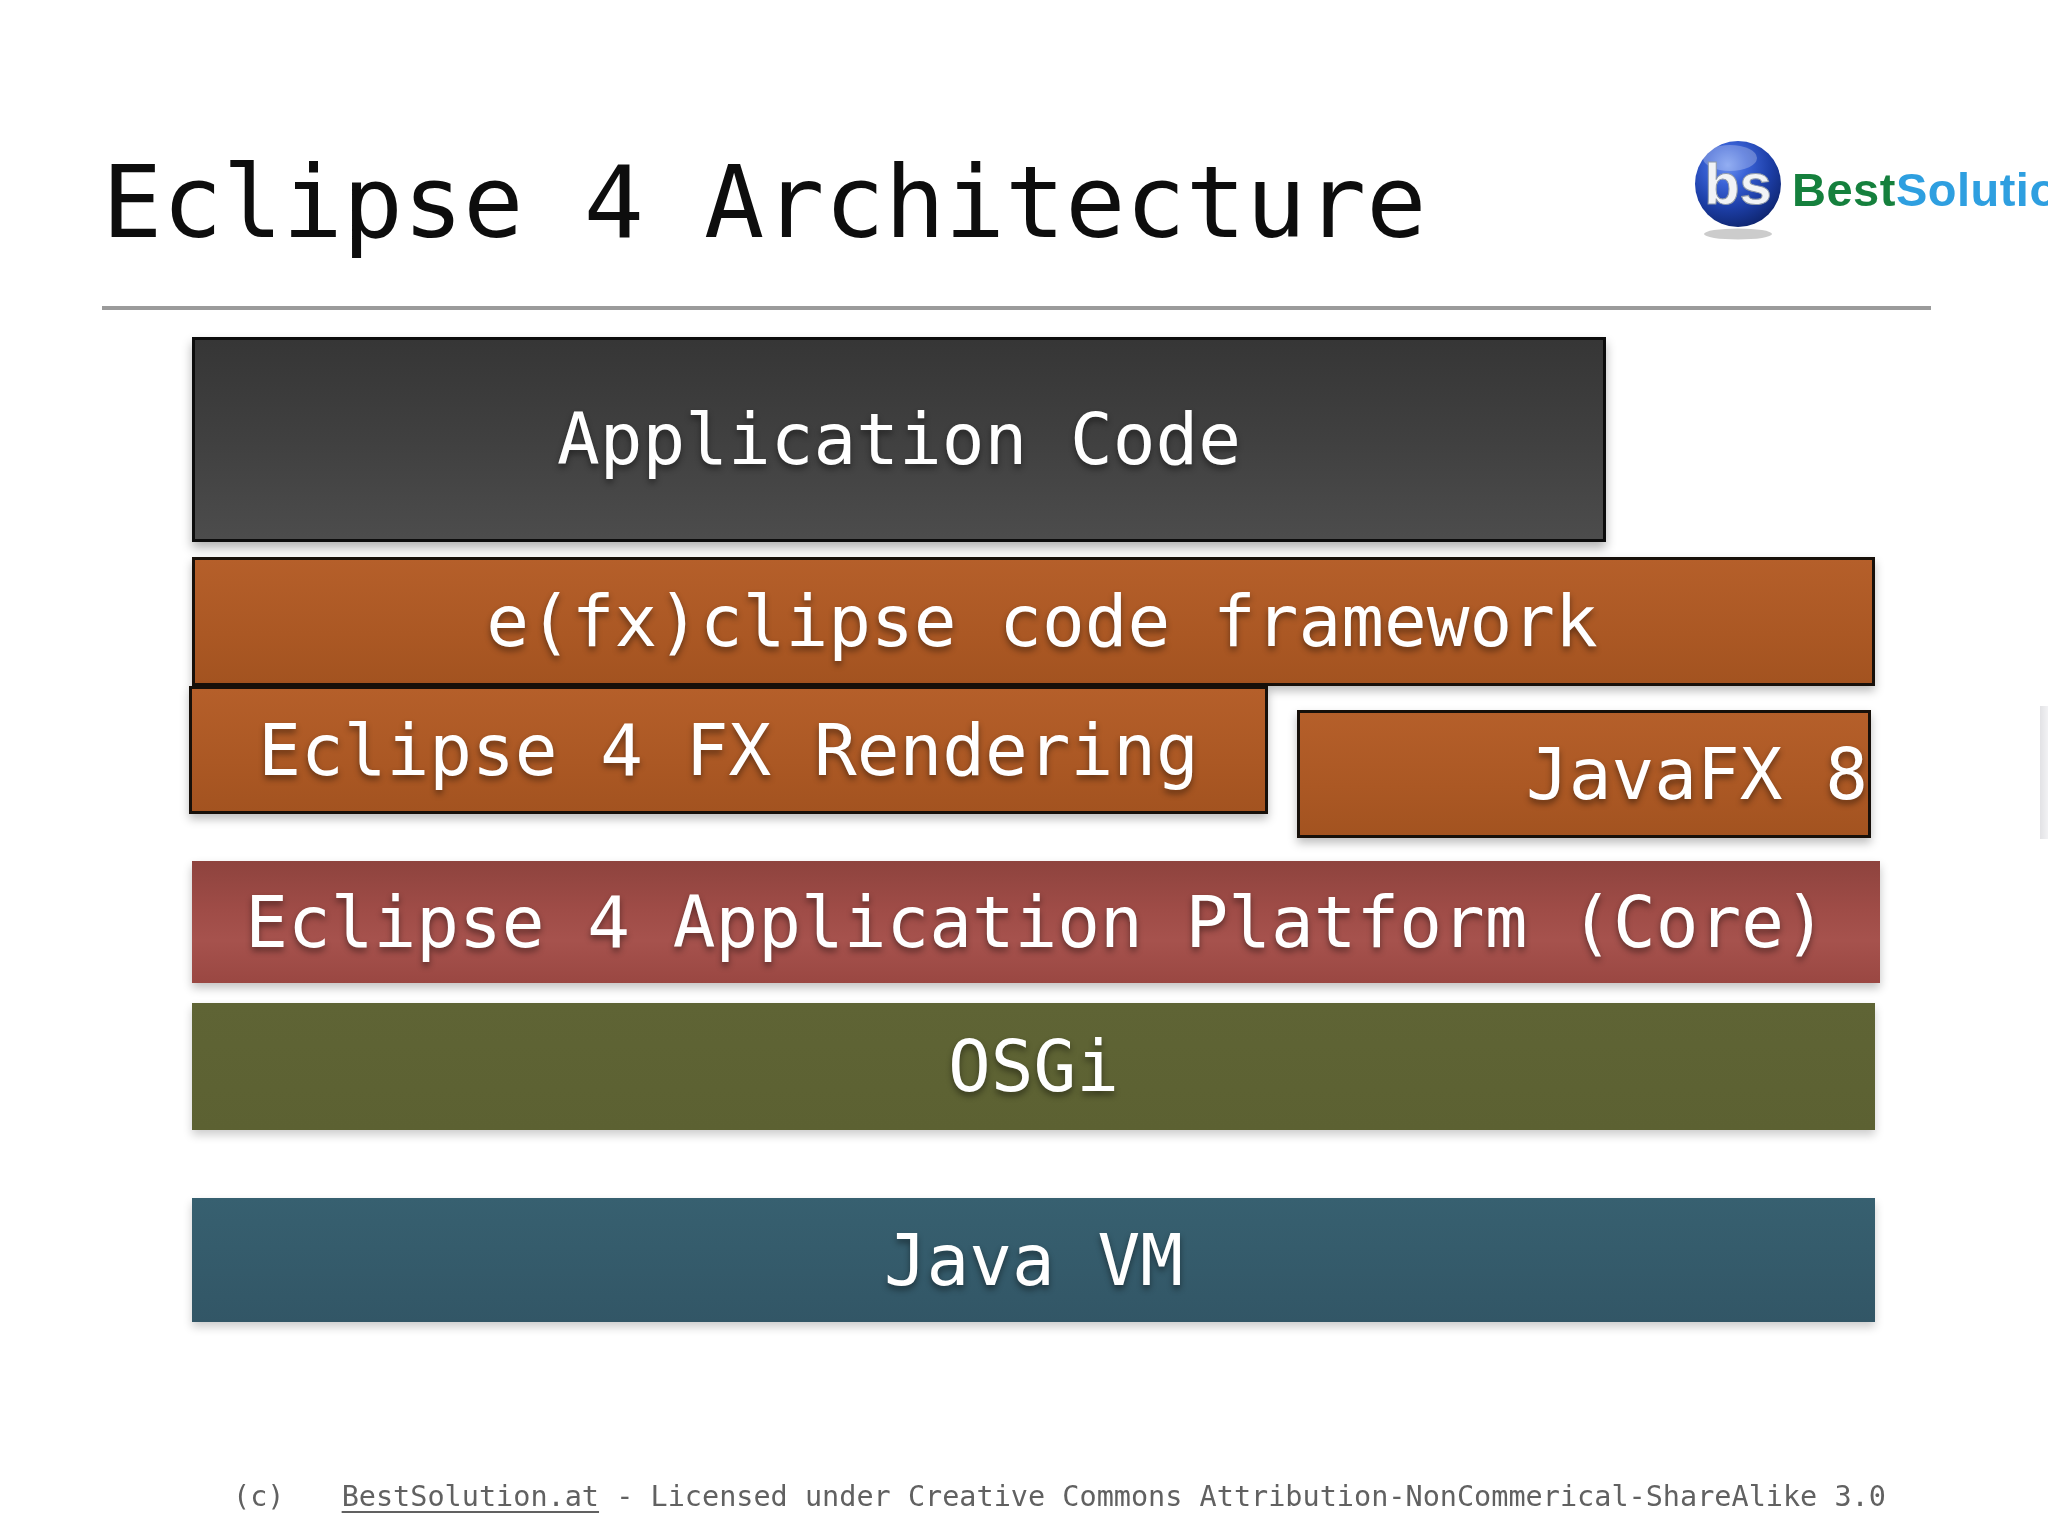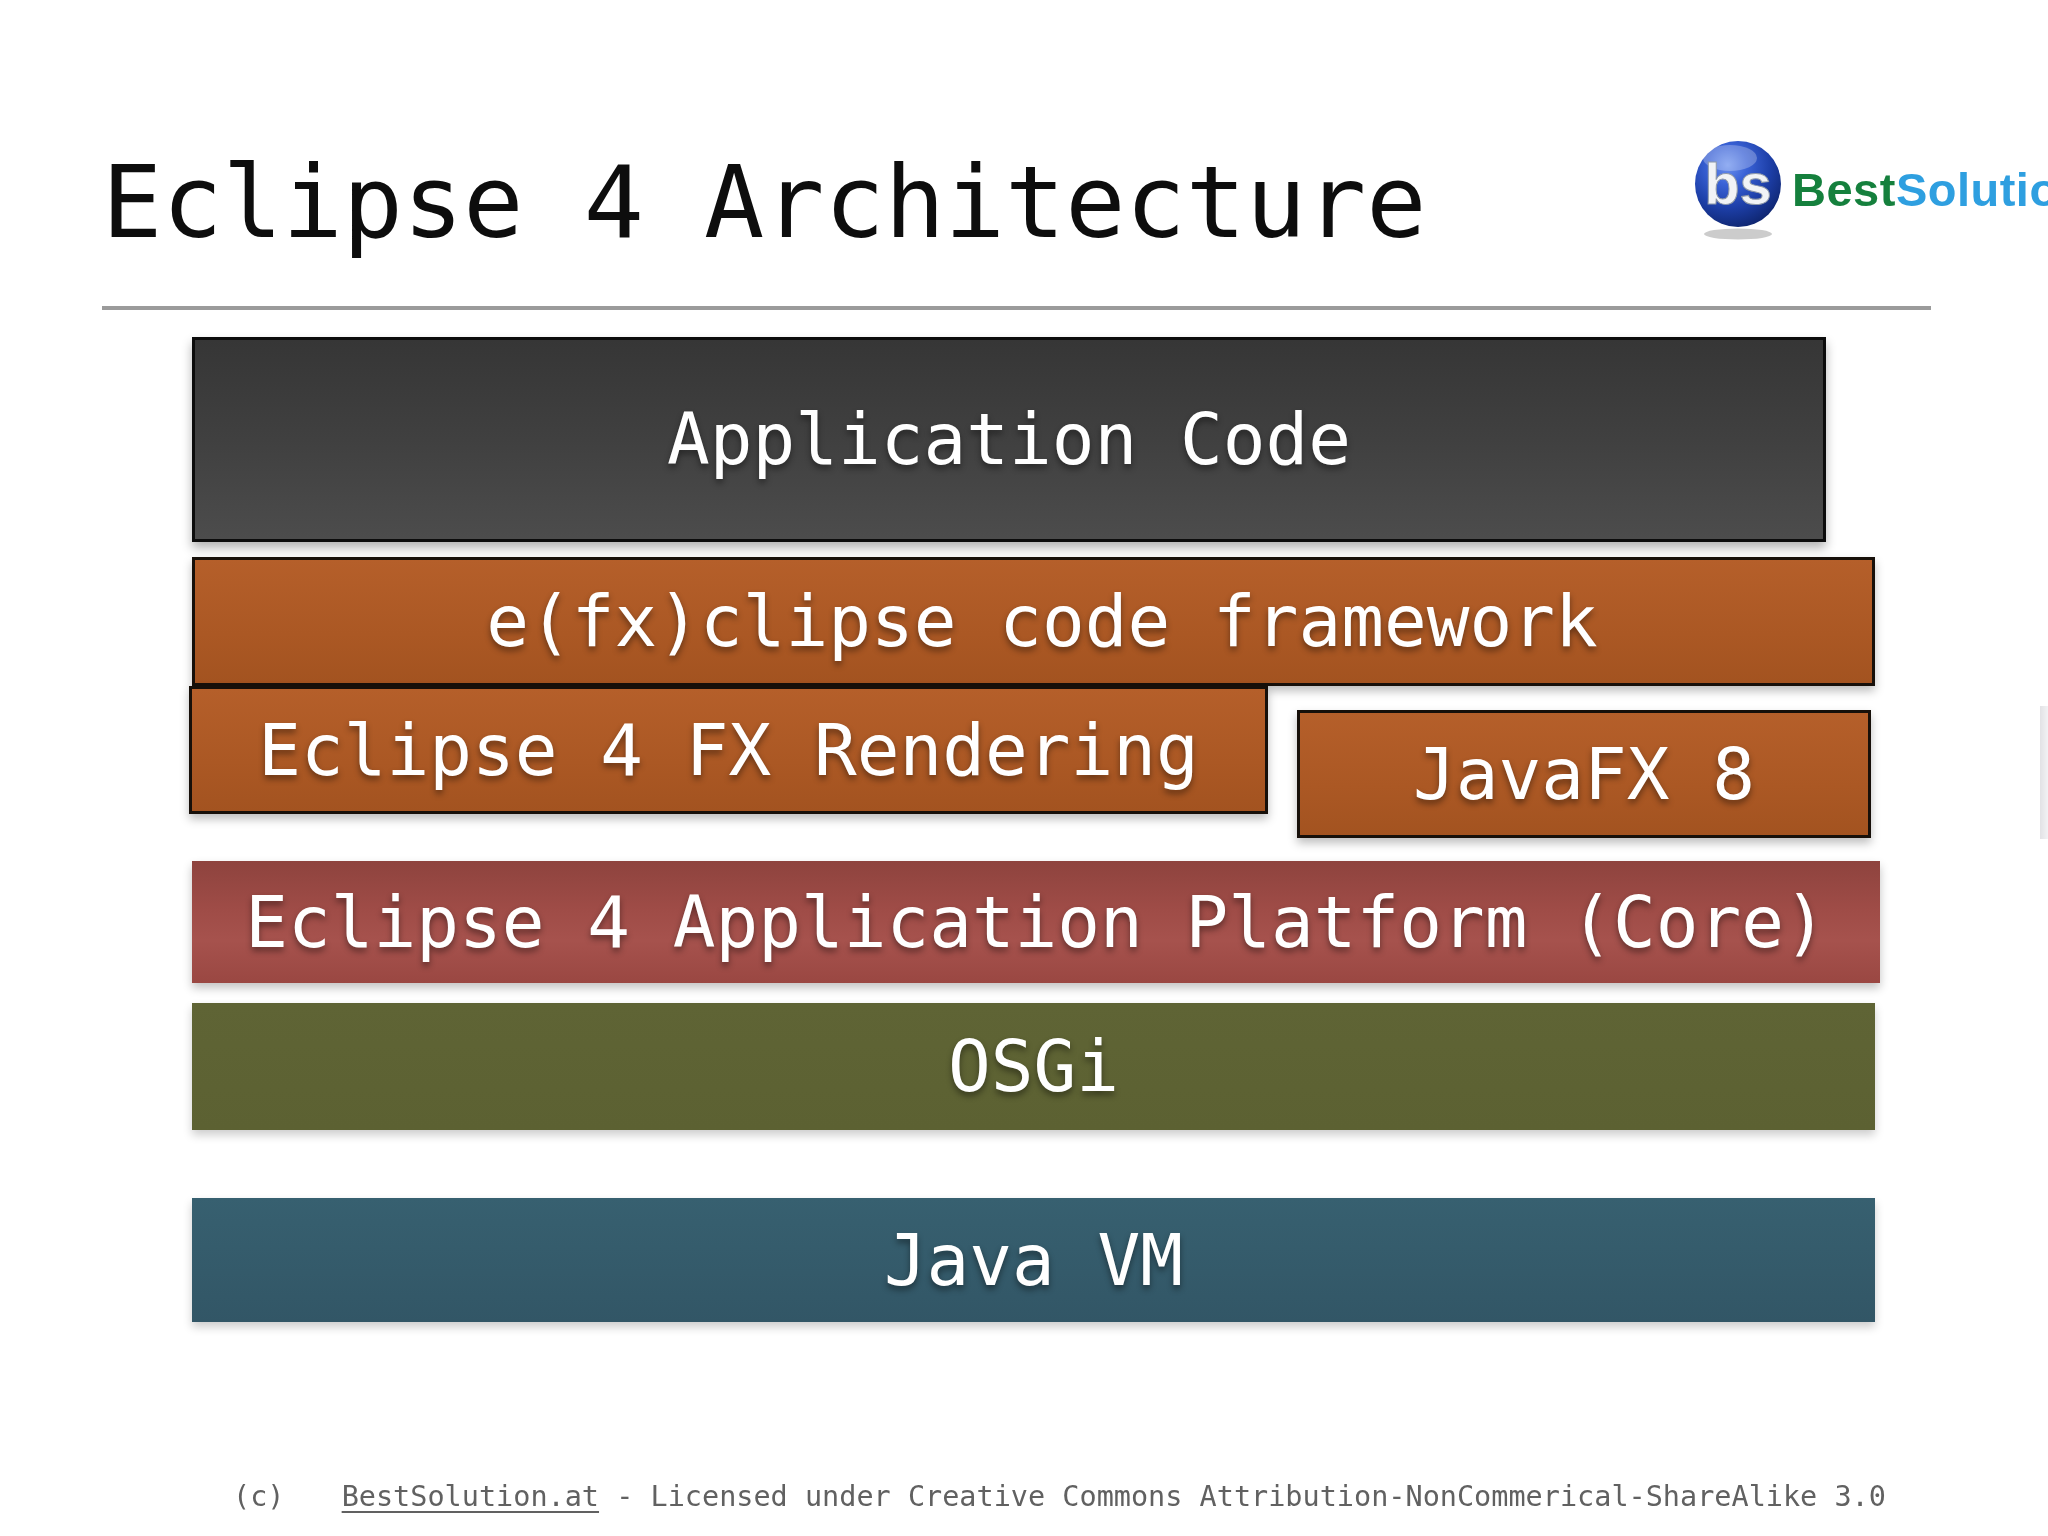"Application Code" .layer-dark { width: 1634px -> 1414px }
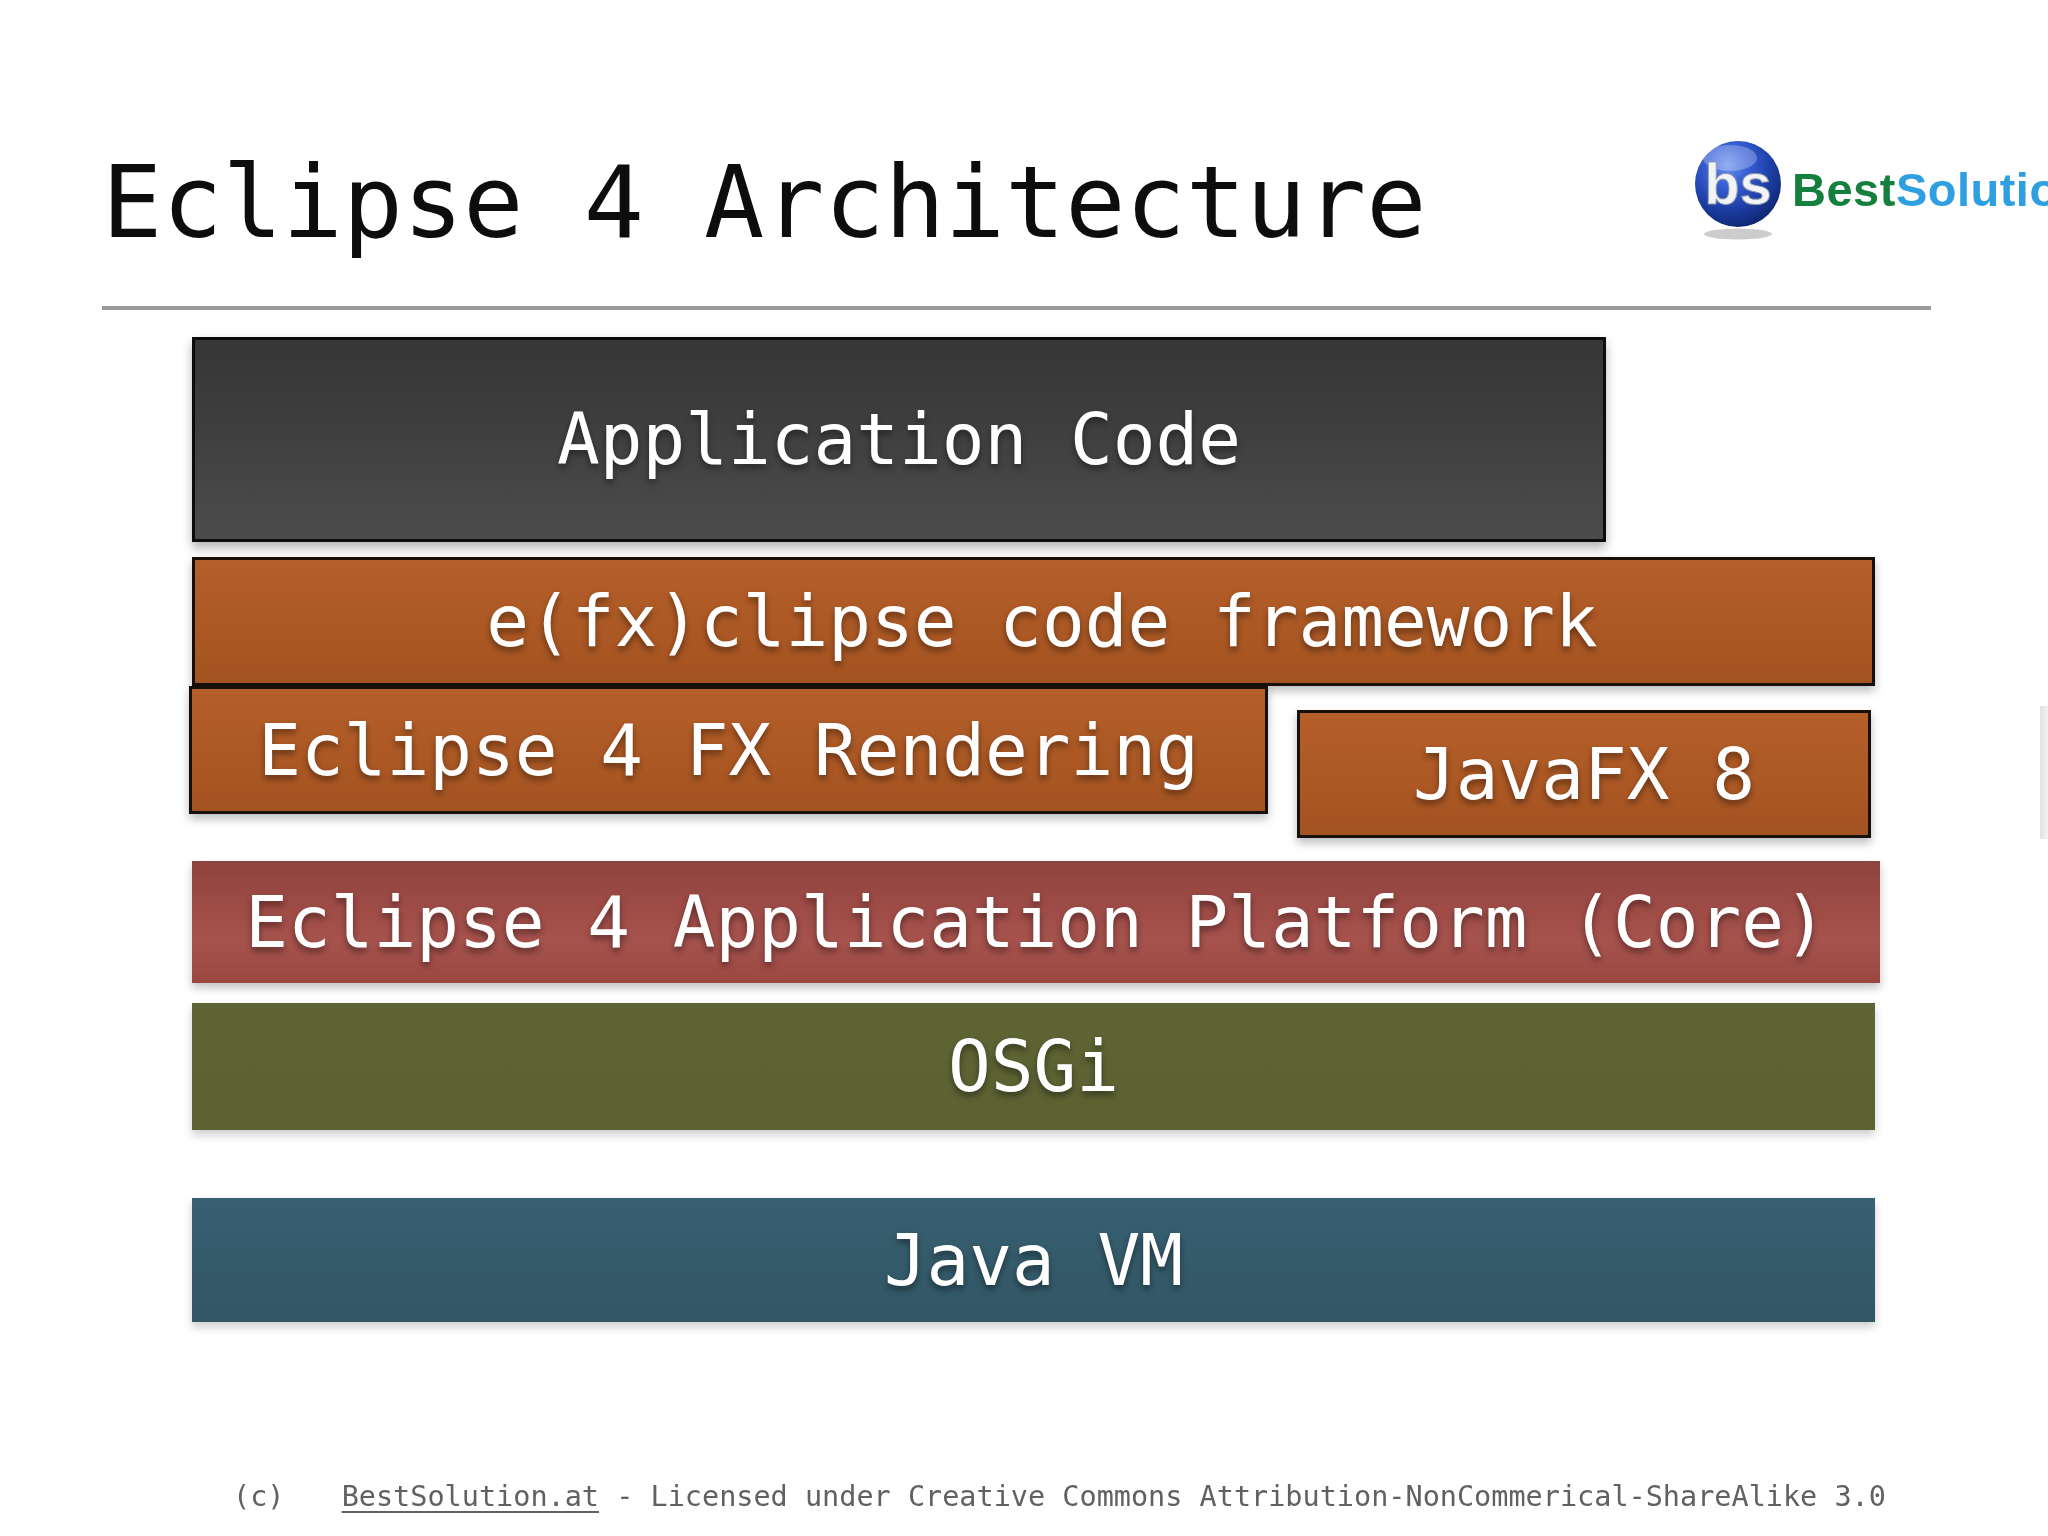"JavaFX 8" .layer-javafx { justify-content: none -> flex-end }
